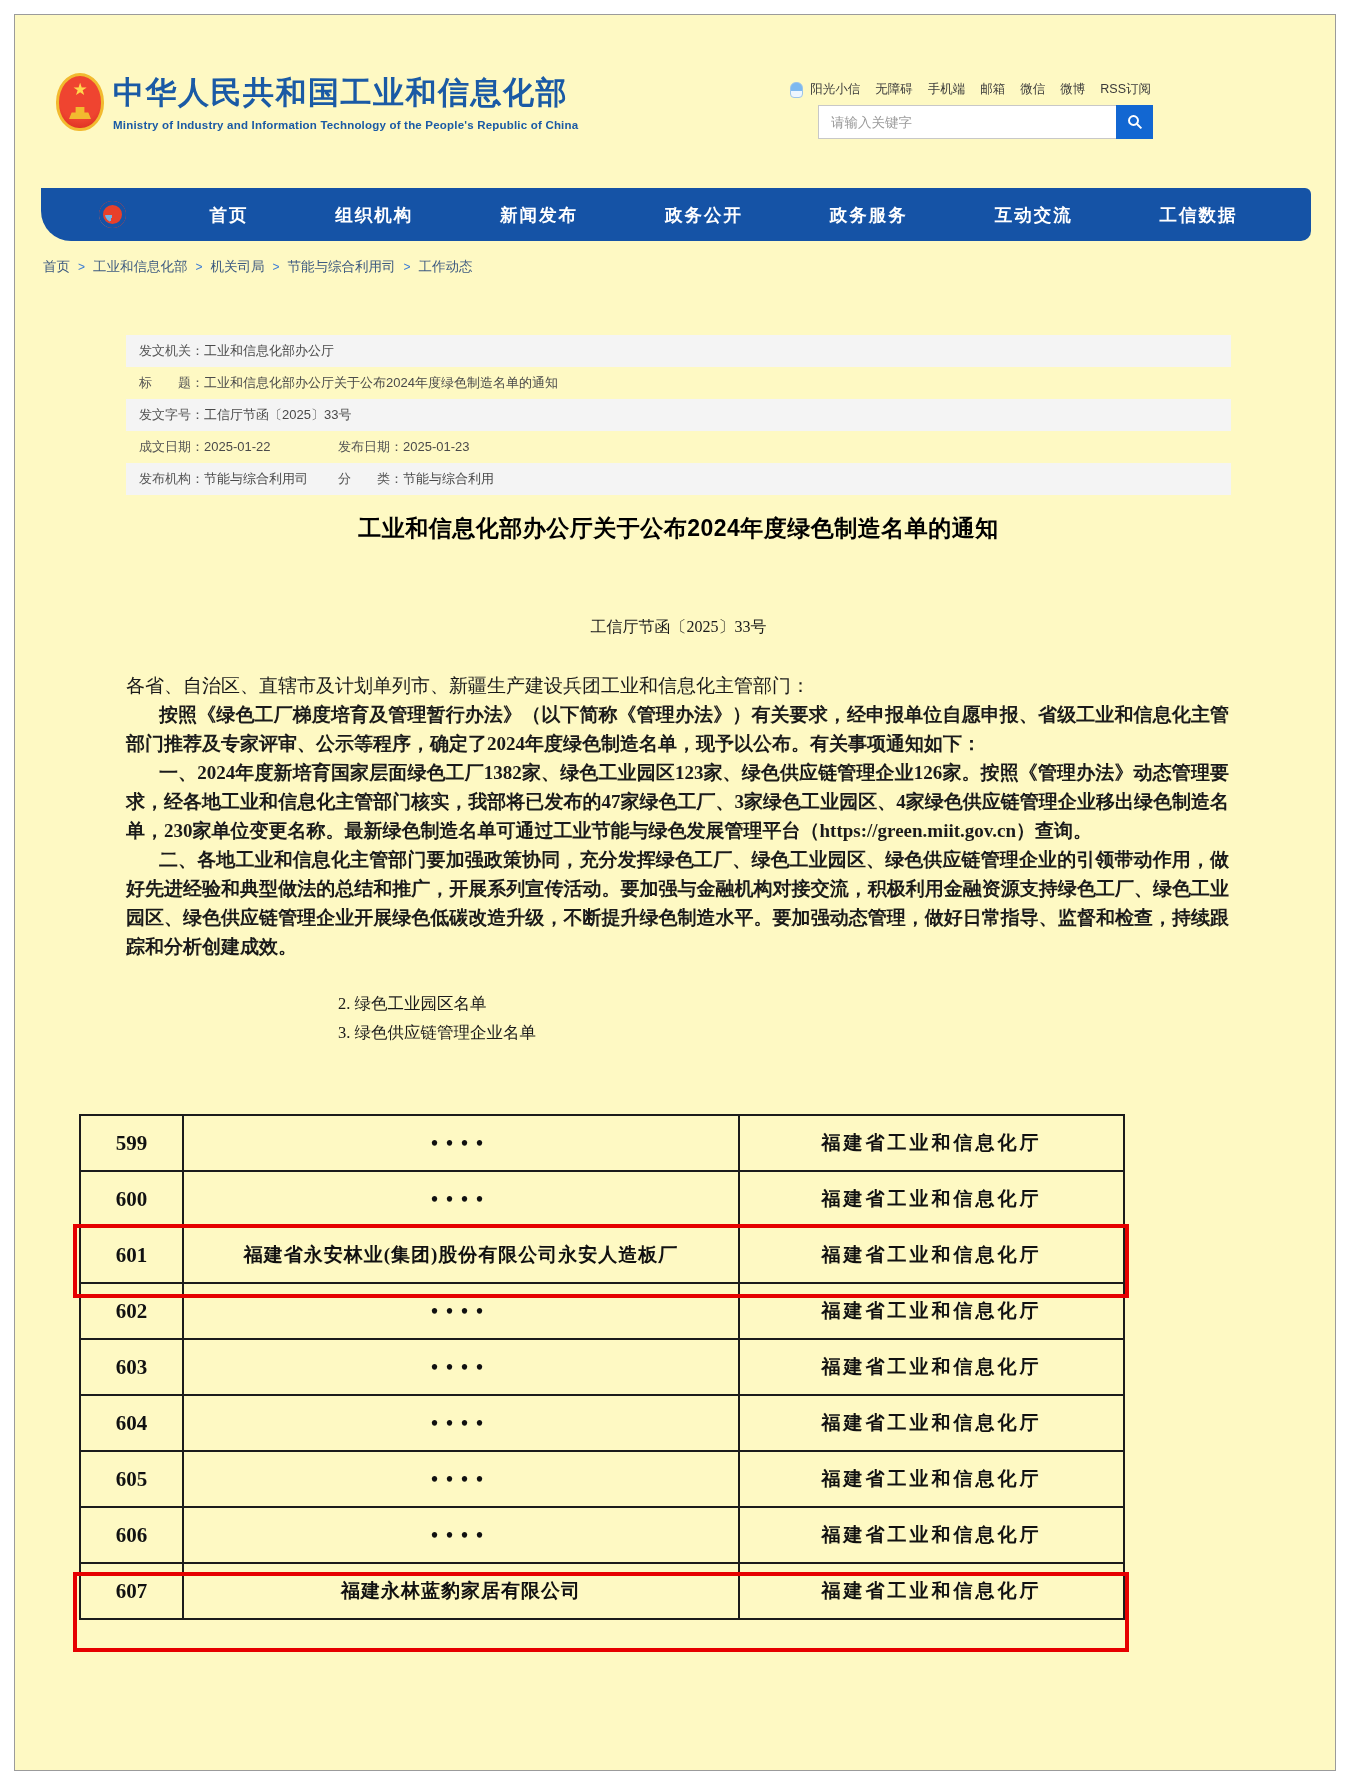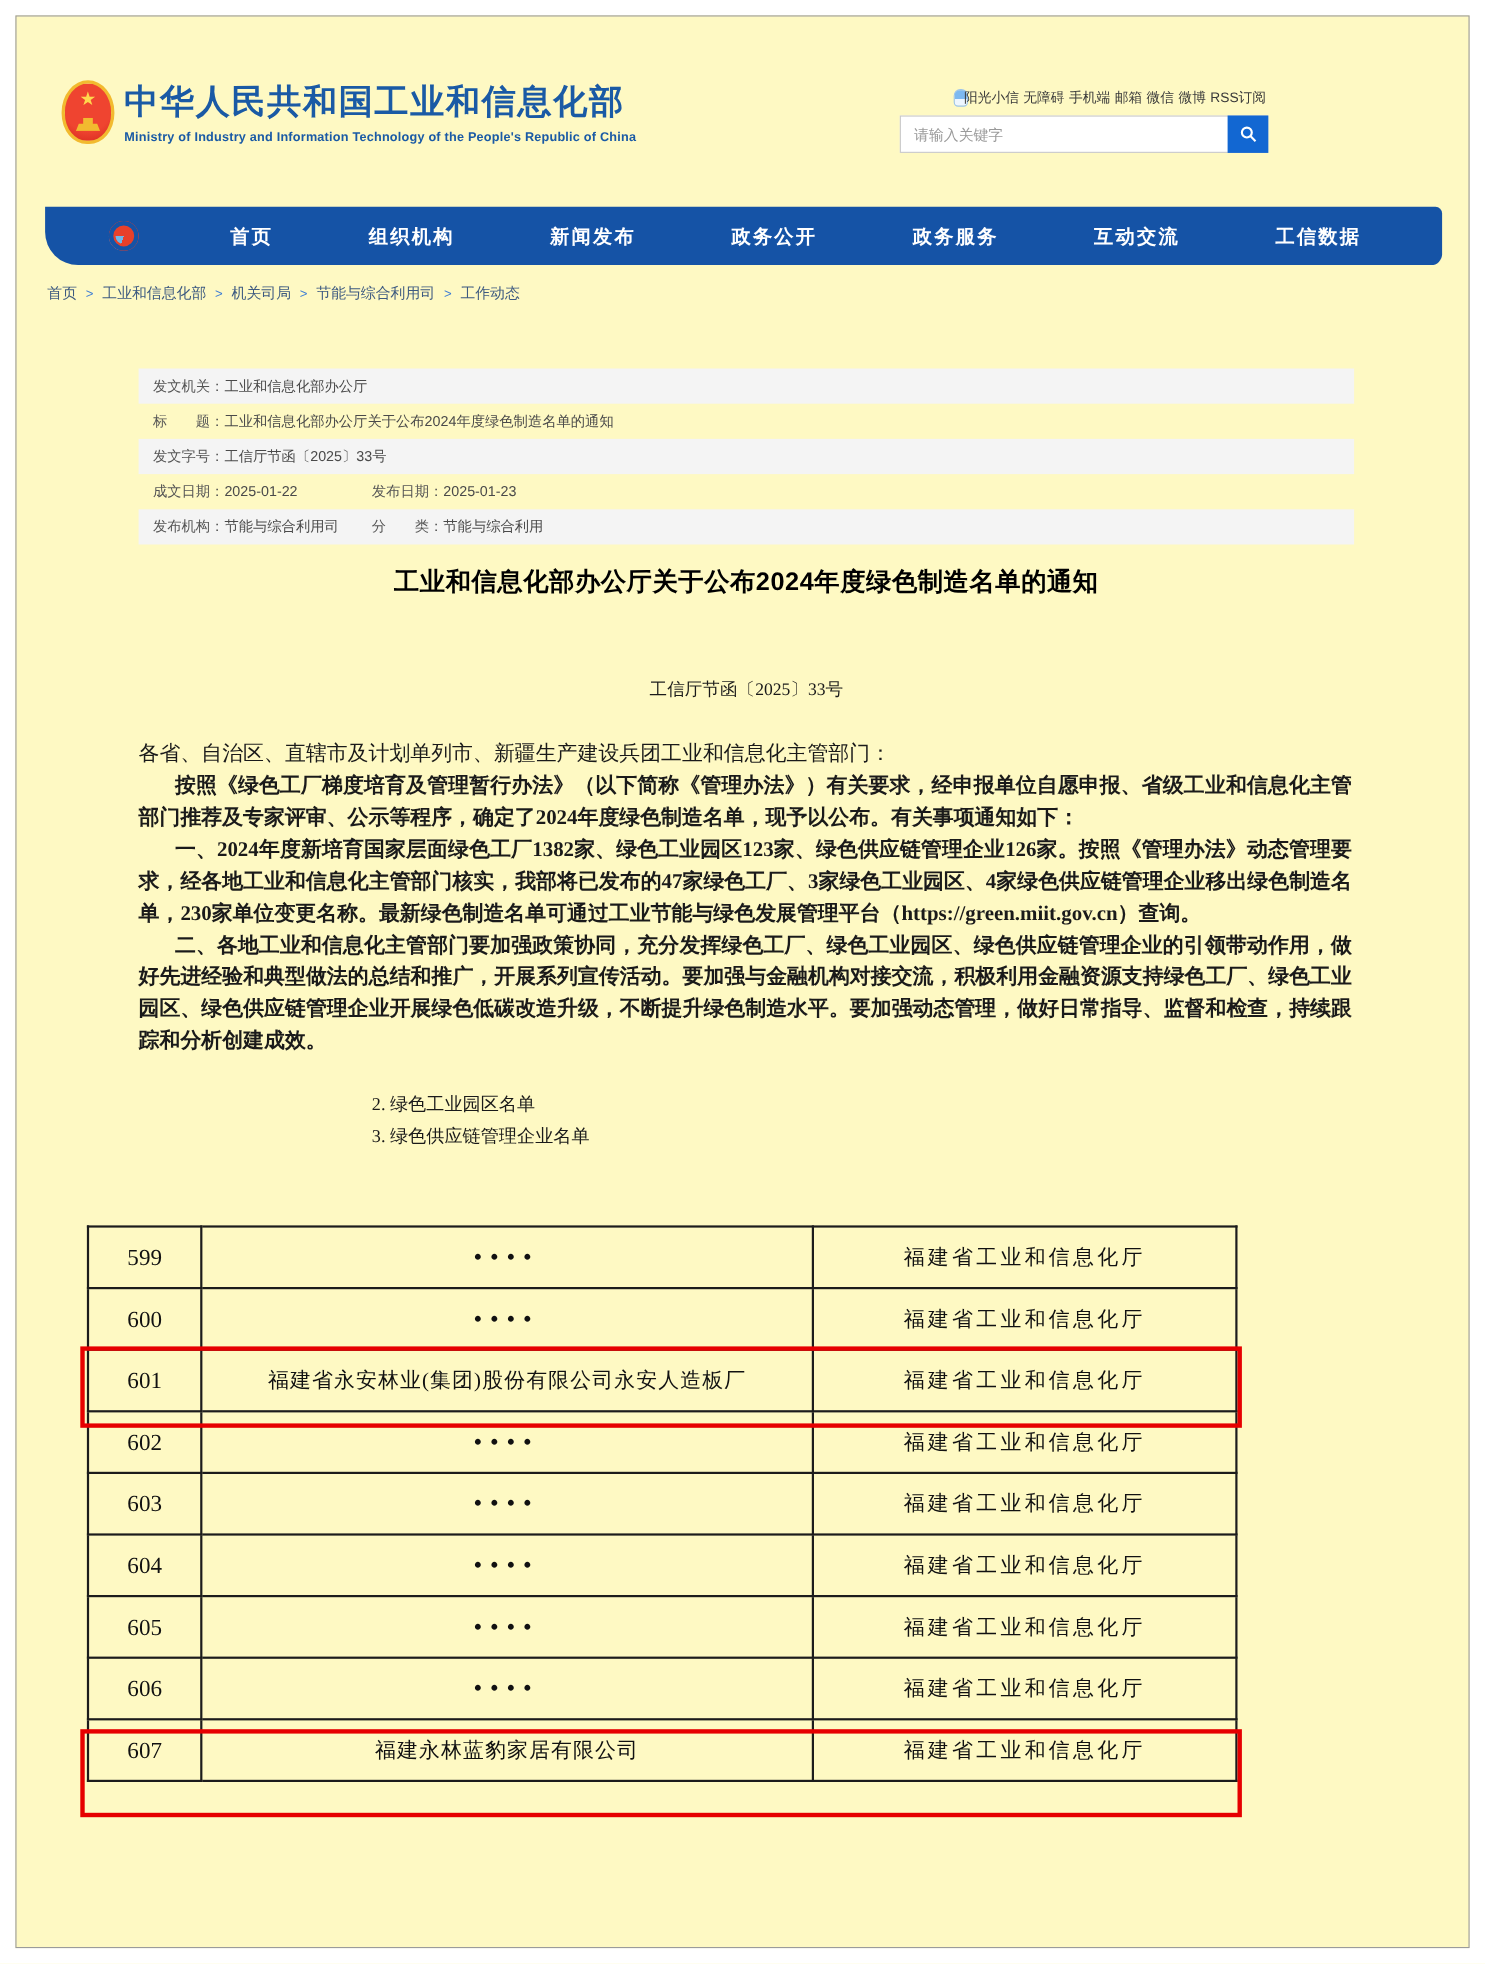"阳光小信" .quick-links { align-items: none -> center; gap: 4px -> 15px }
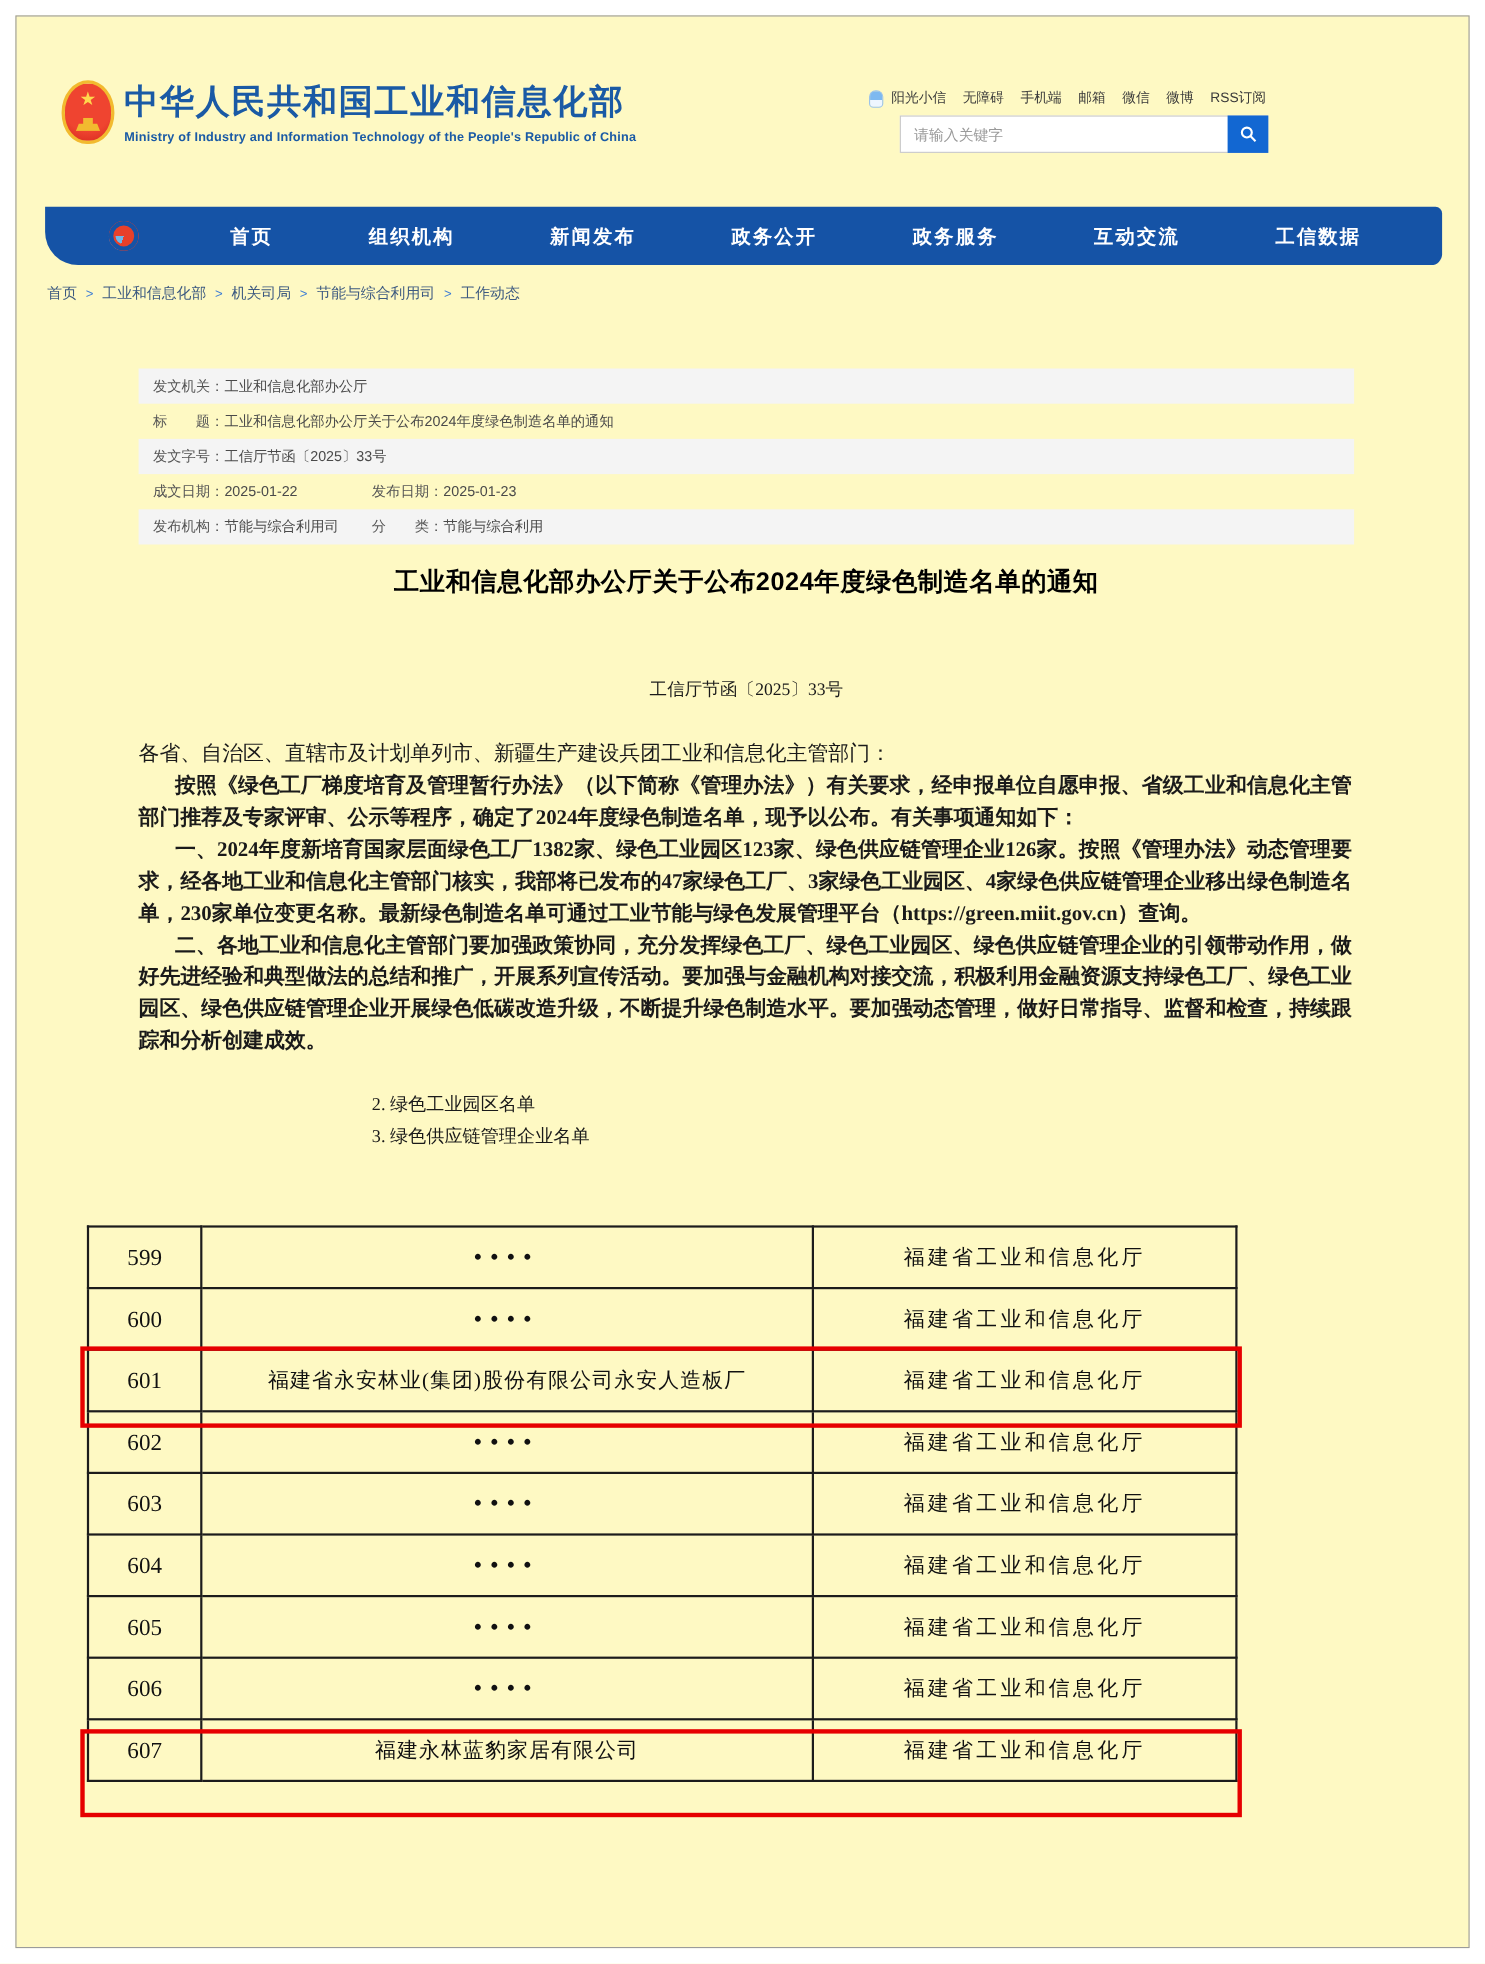"599" .list-table td { font-weight: none -> bold }
